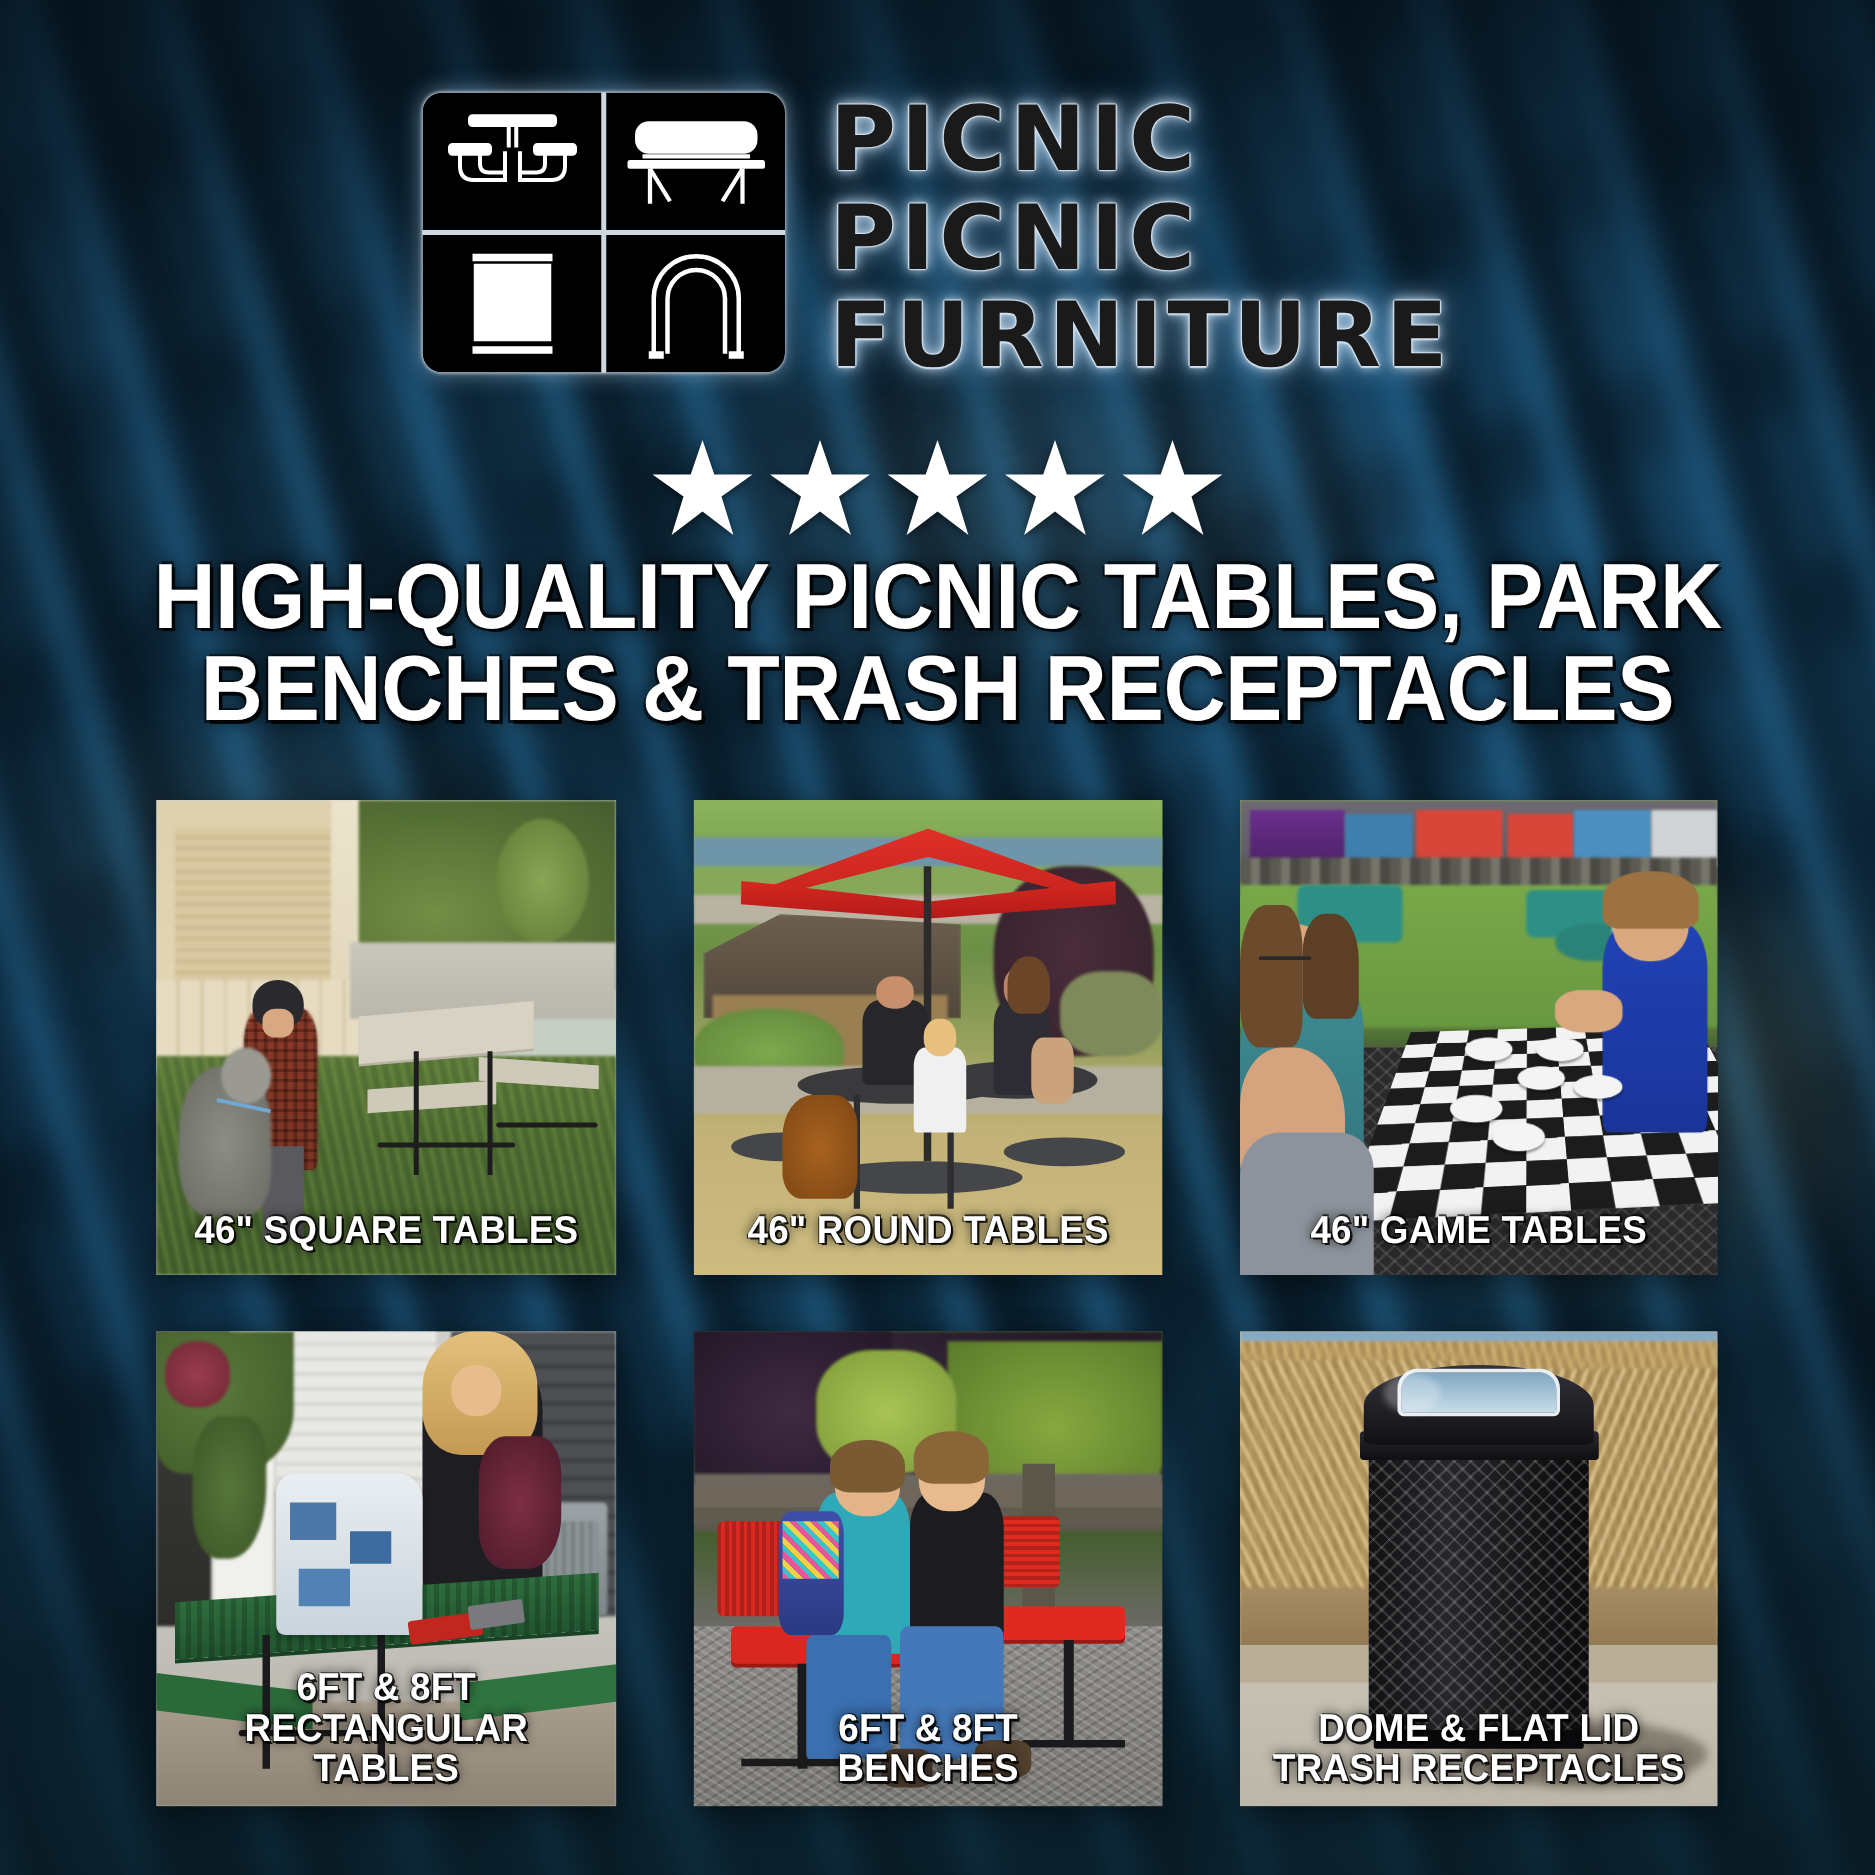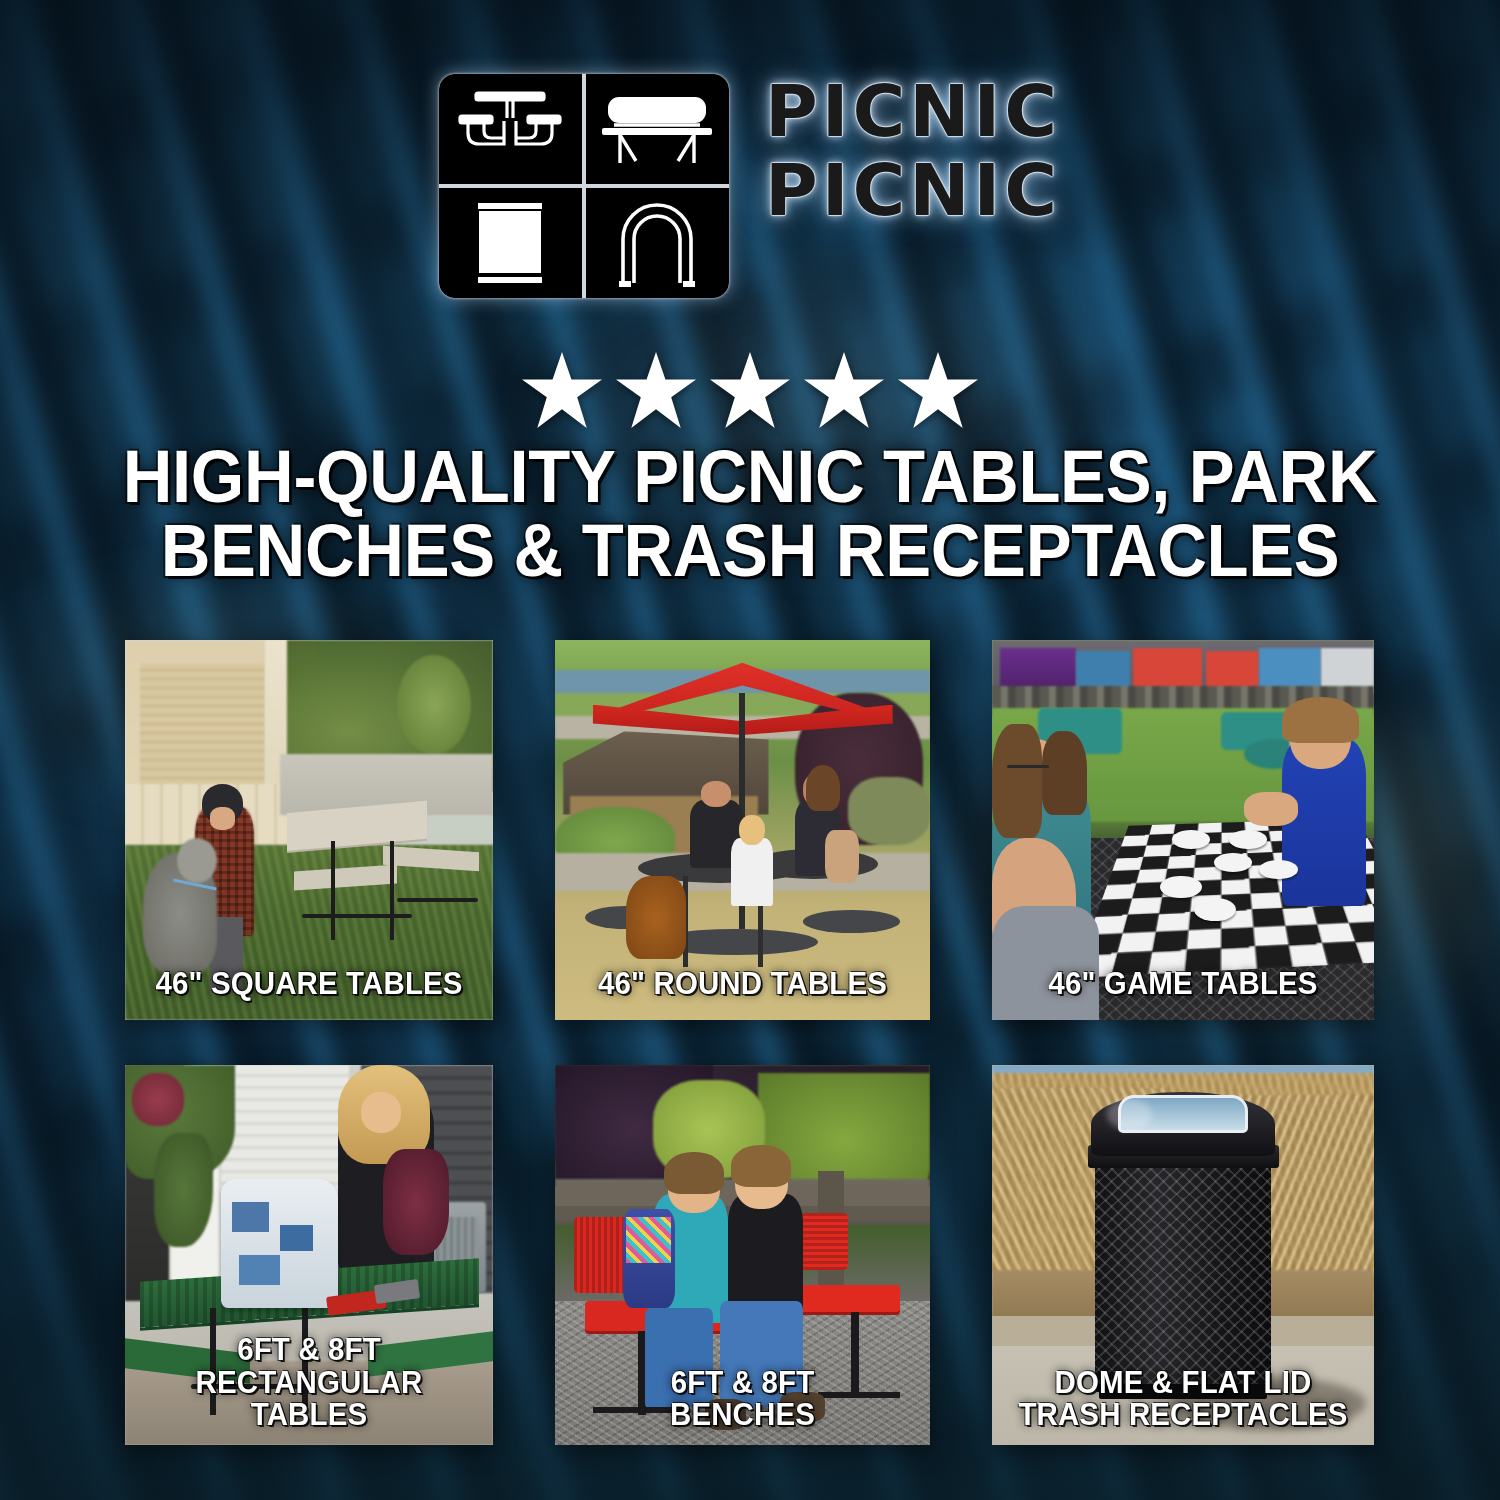"FURNITURE" div.wm-line { html: none -> <div>FURNITURE</div> }
